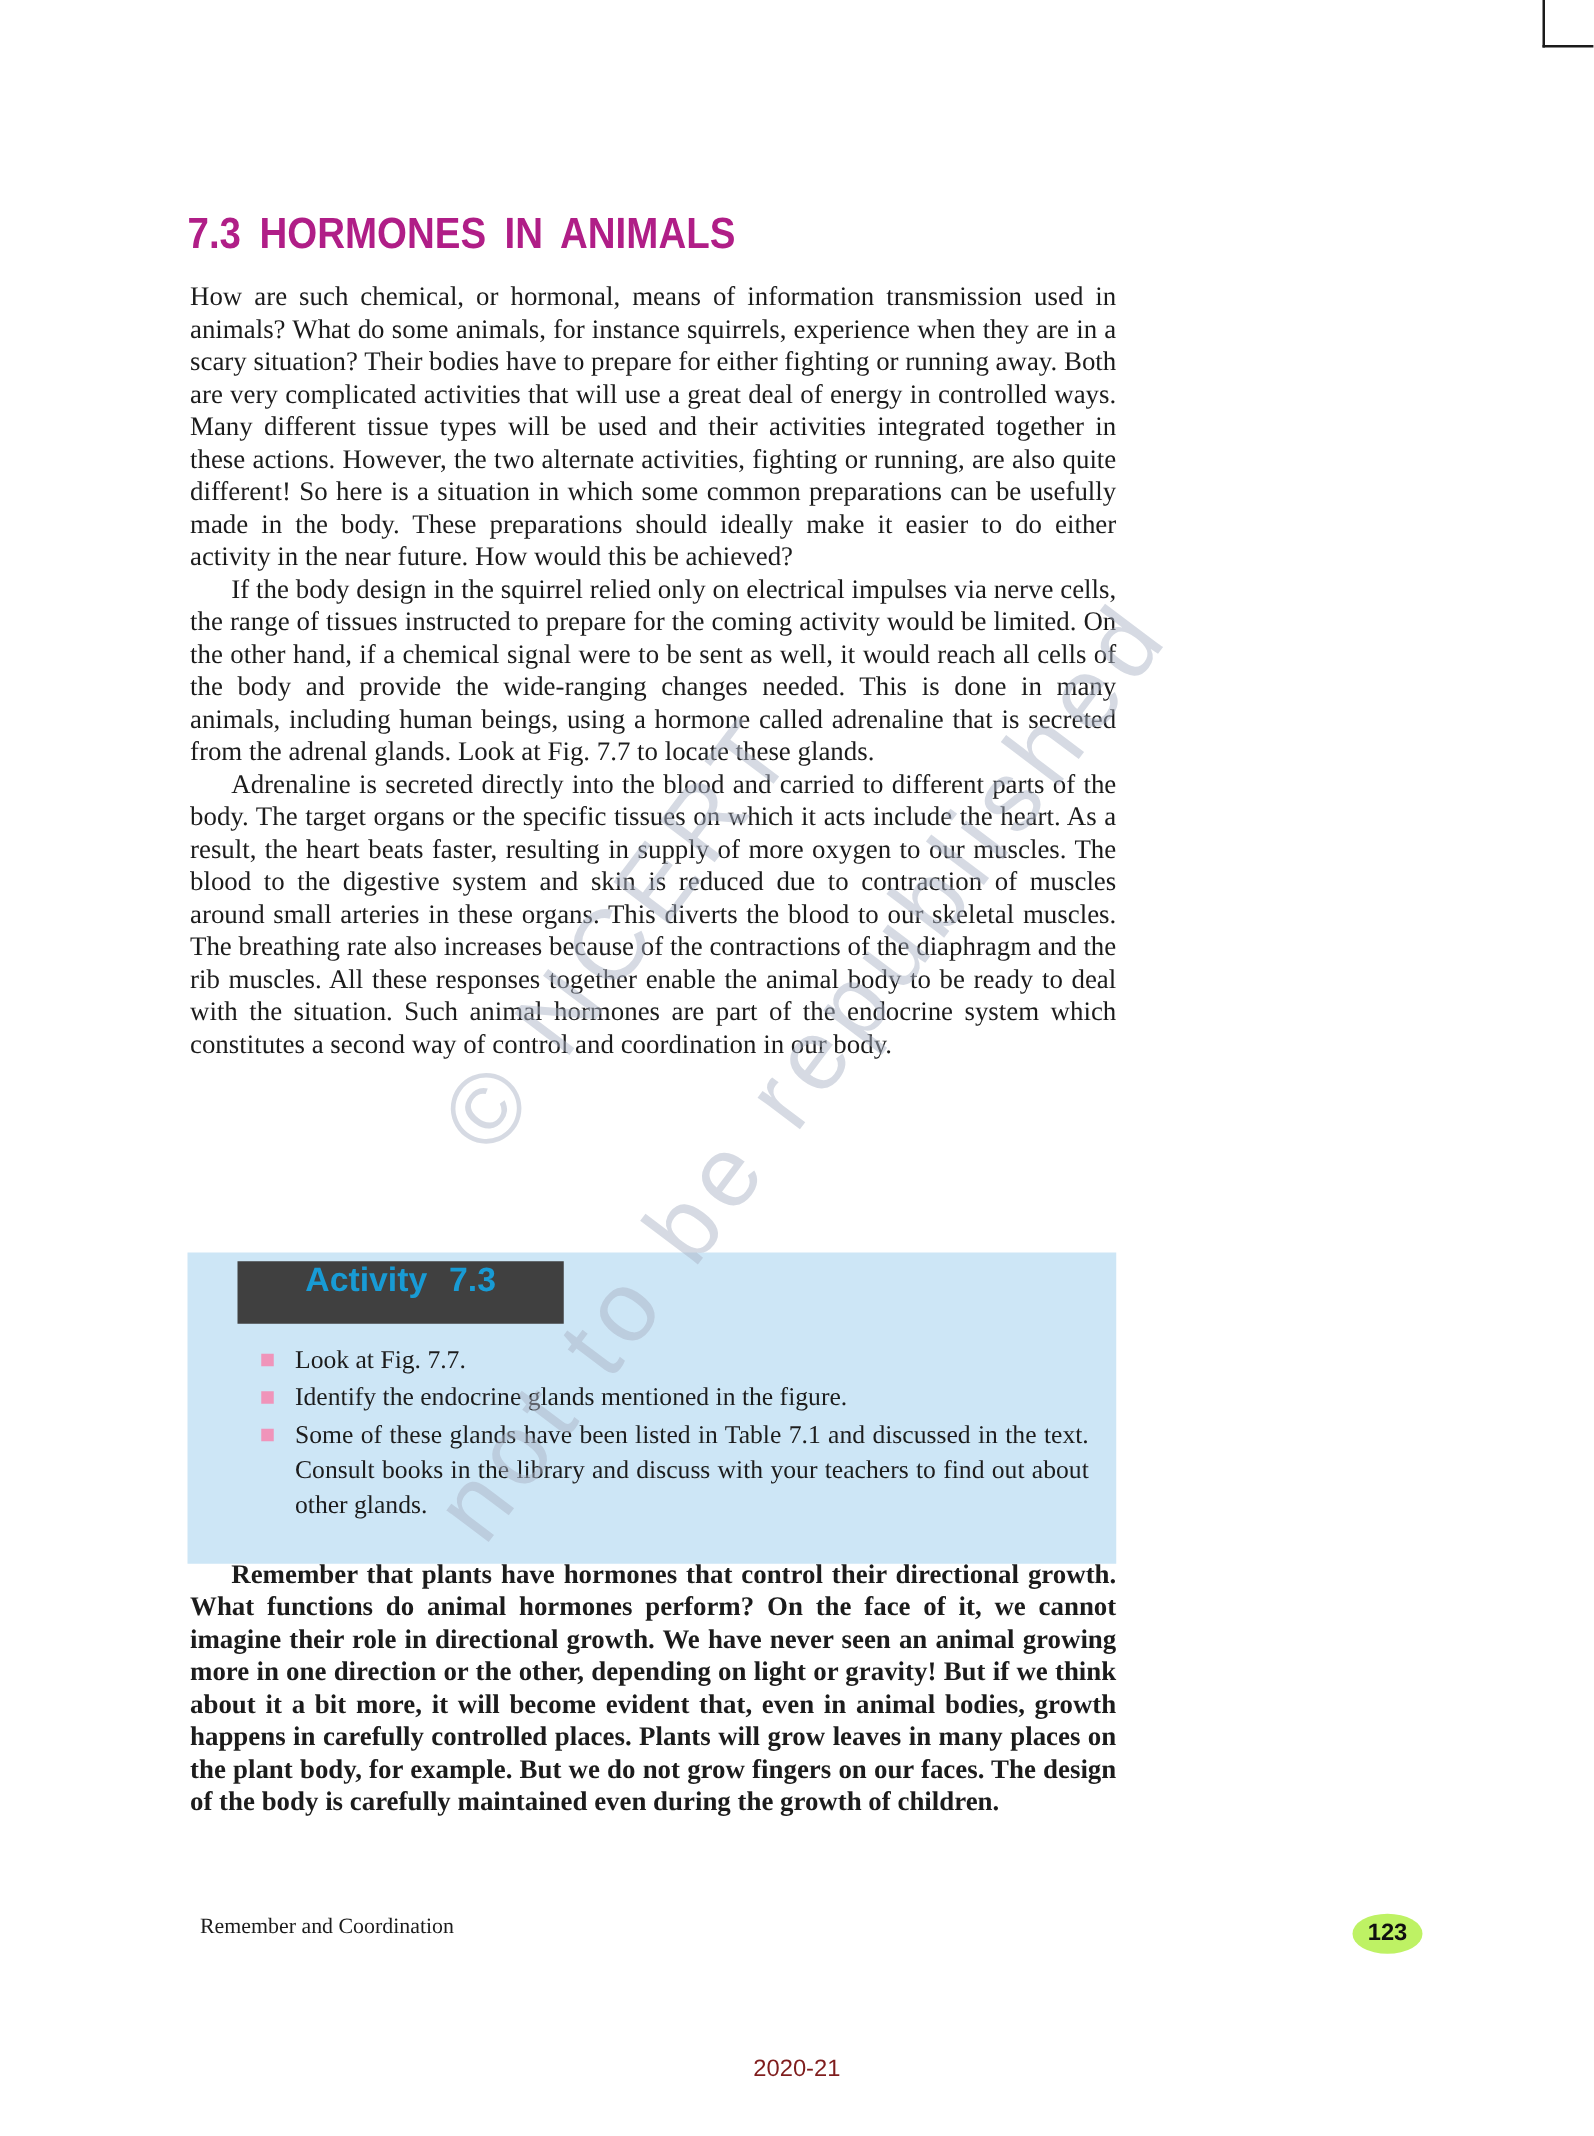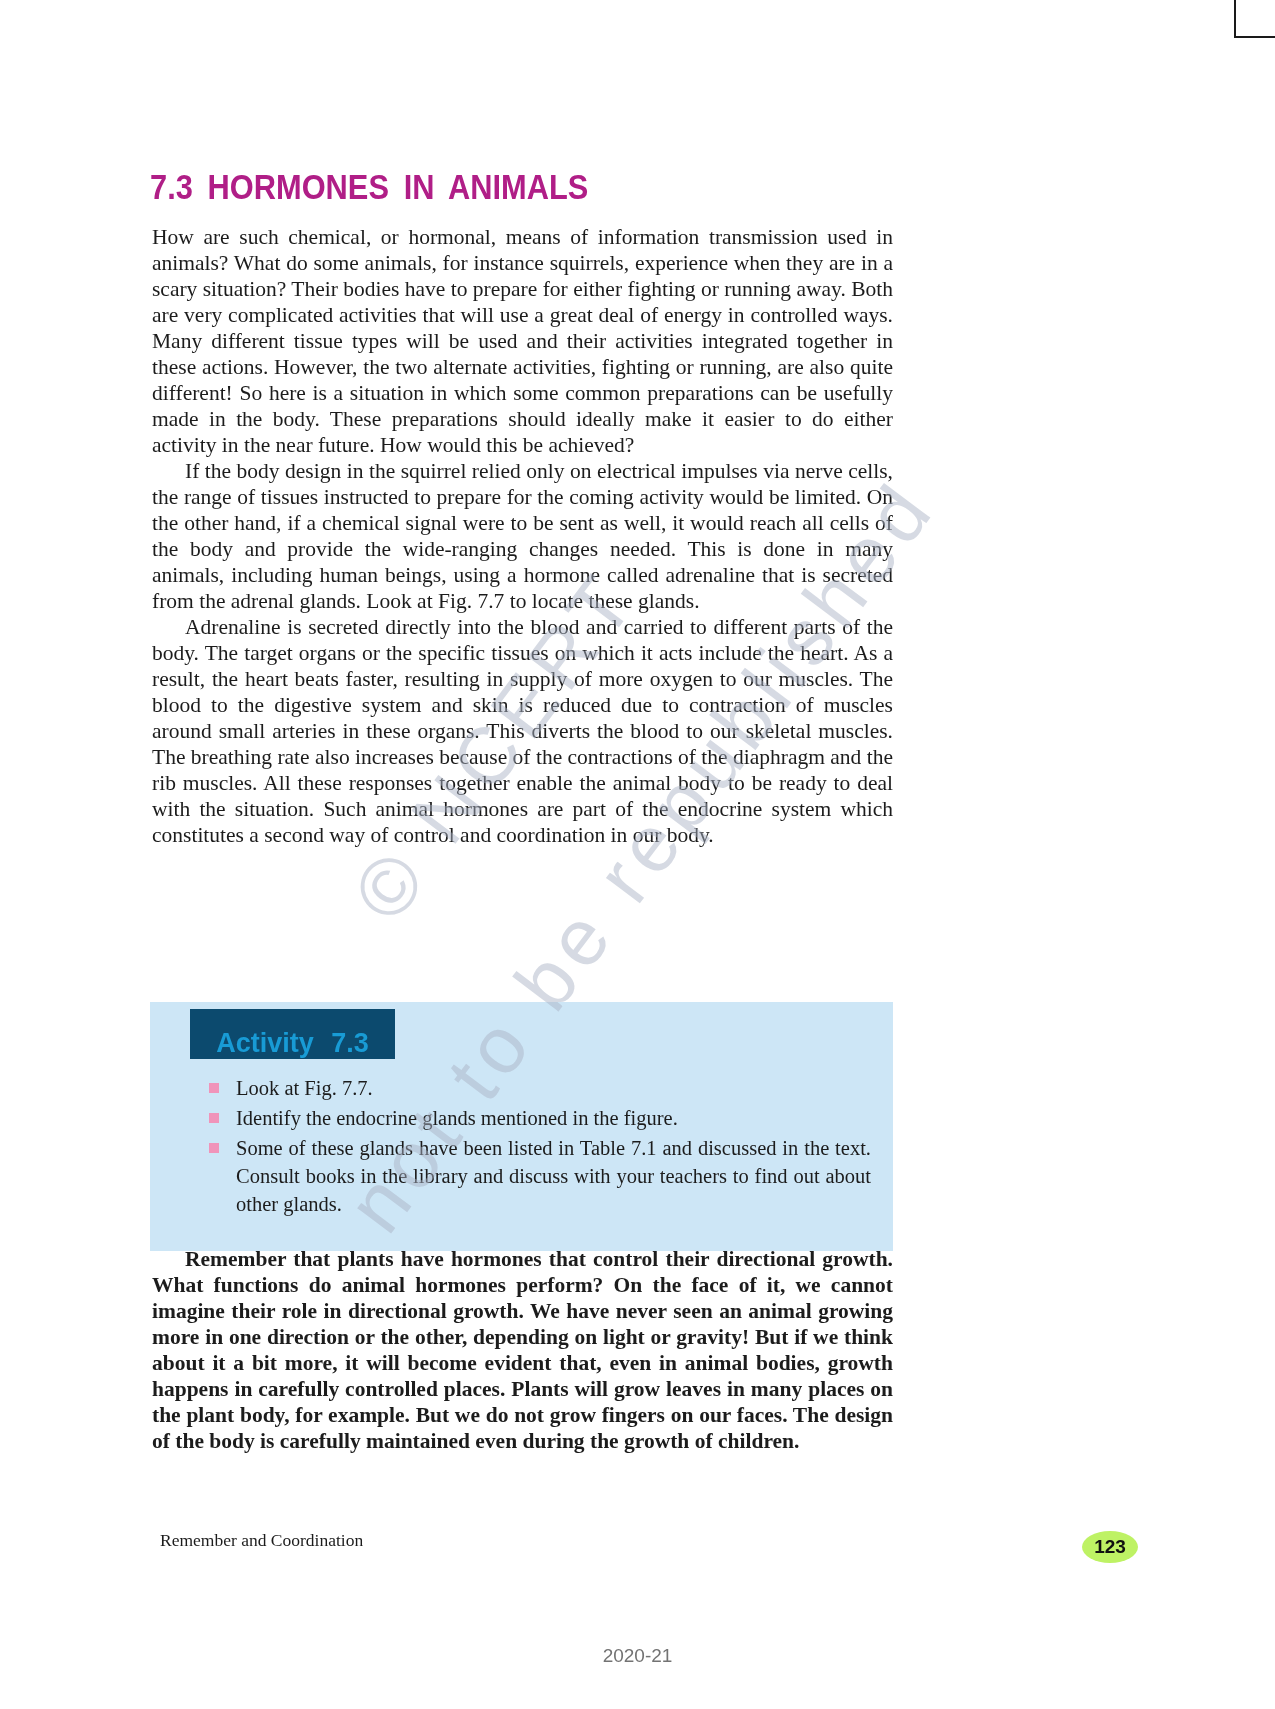"Activity 7.3" .activity-label { align-items: flex-end -> flex-start; background: #0c4a6e -> #404040; width: 205px -> 261px }
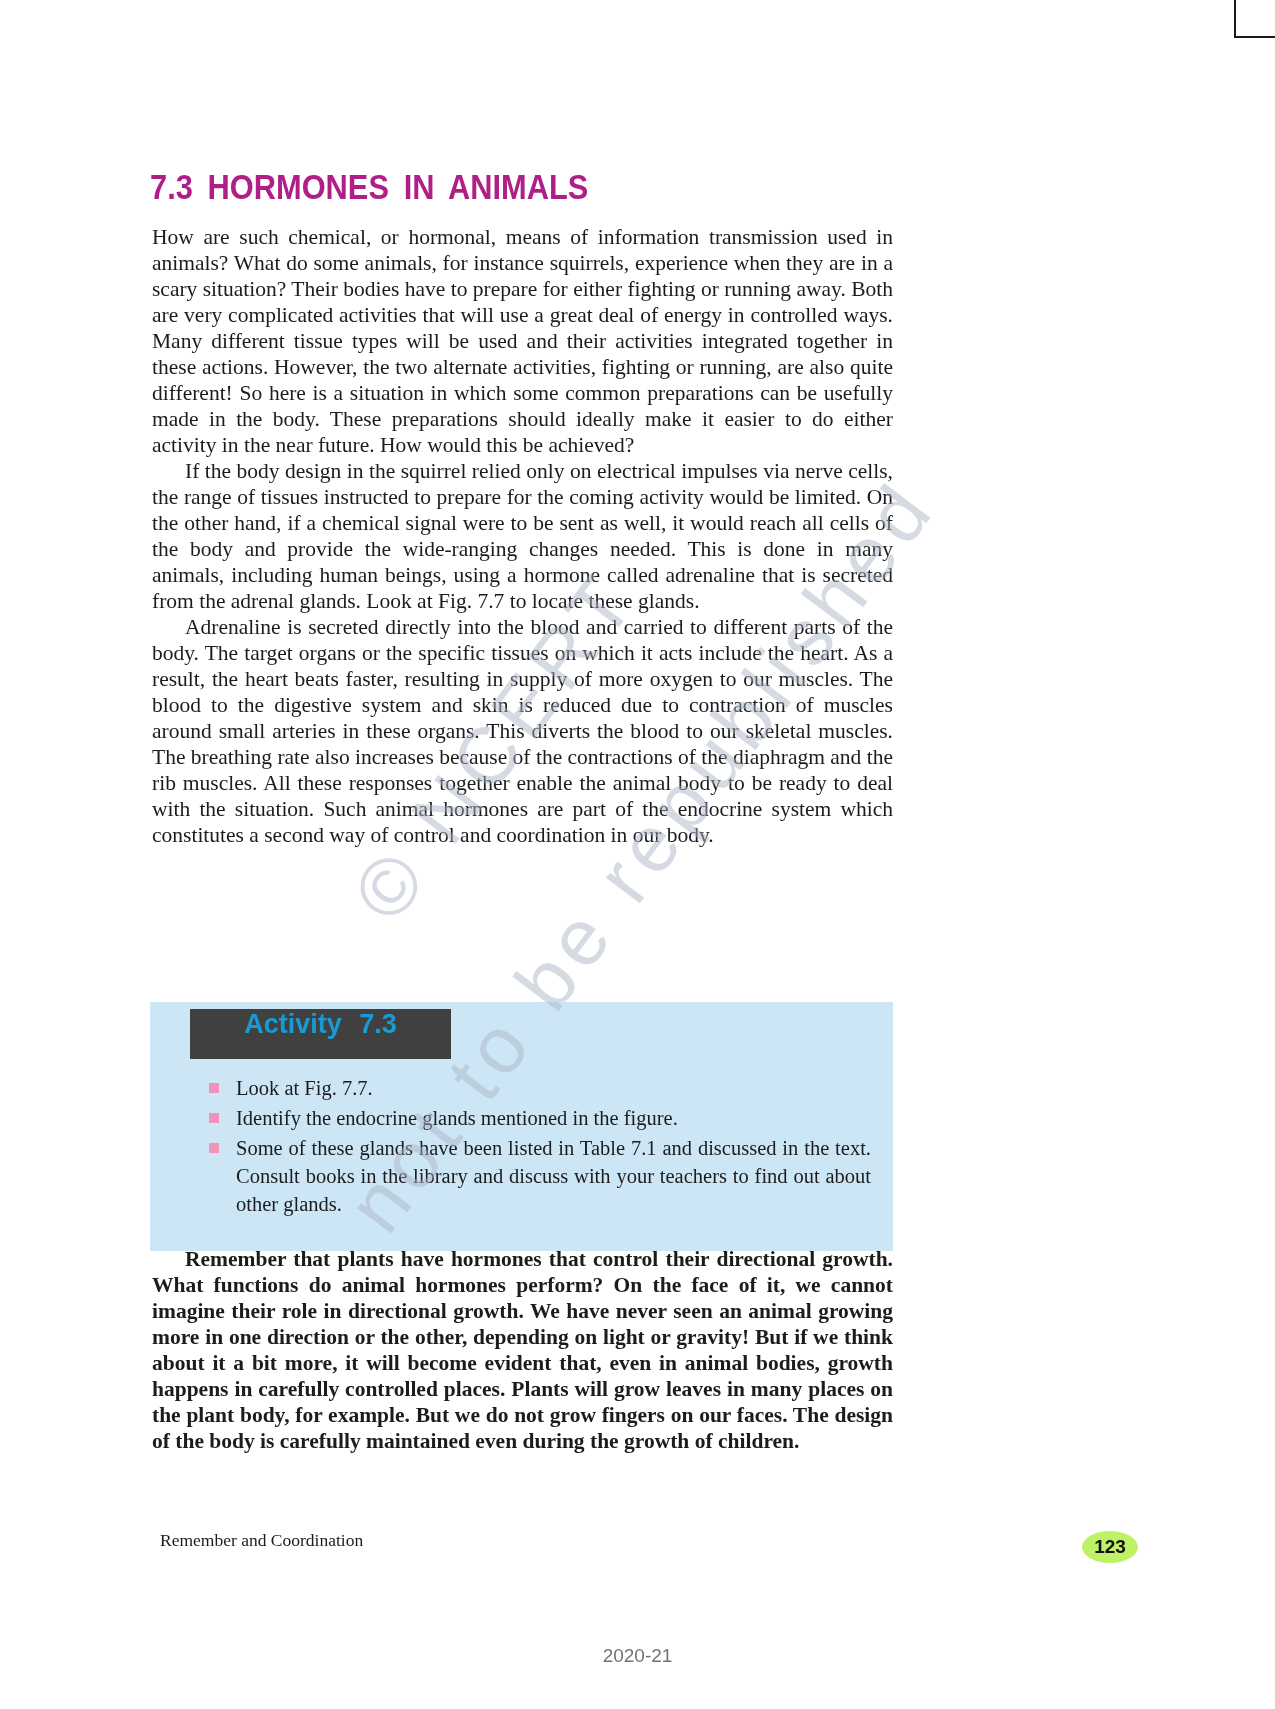"2020-21" .year-line { color: #737373 -> #7f1d1d }
